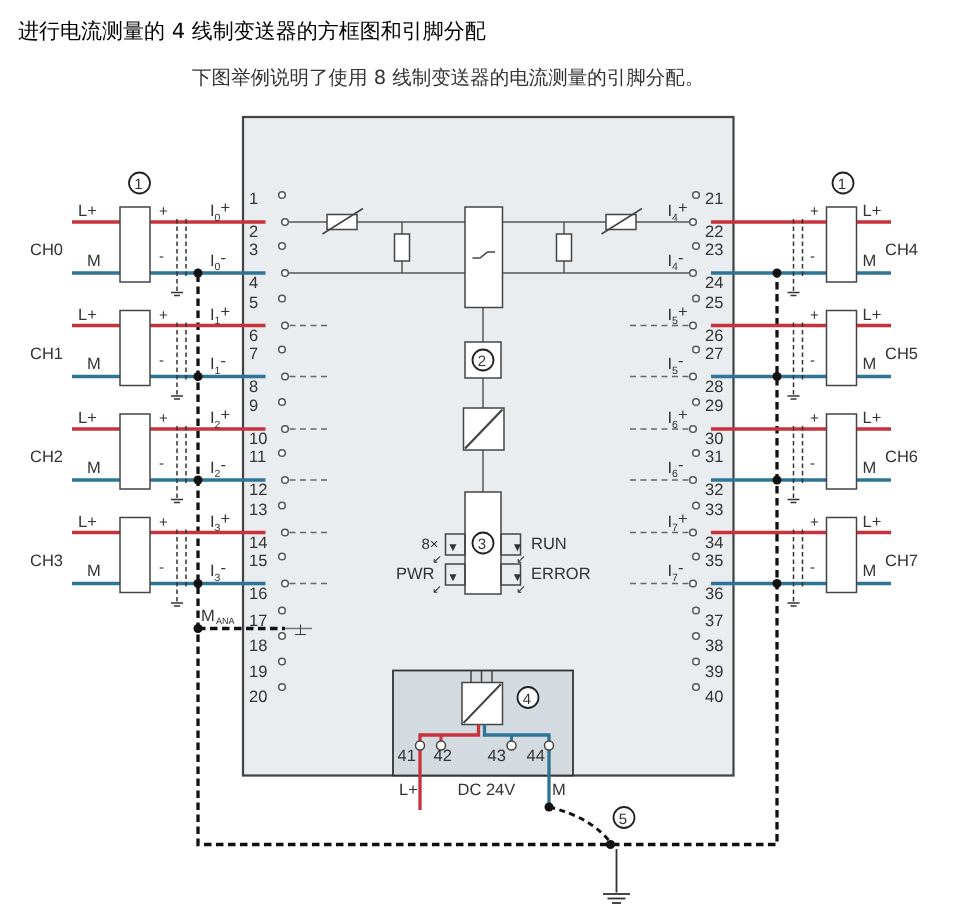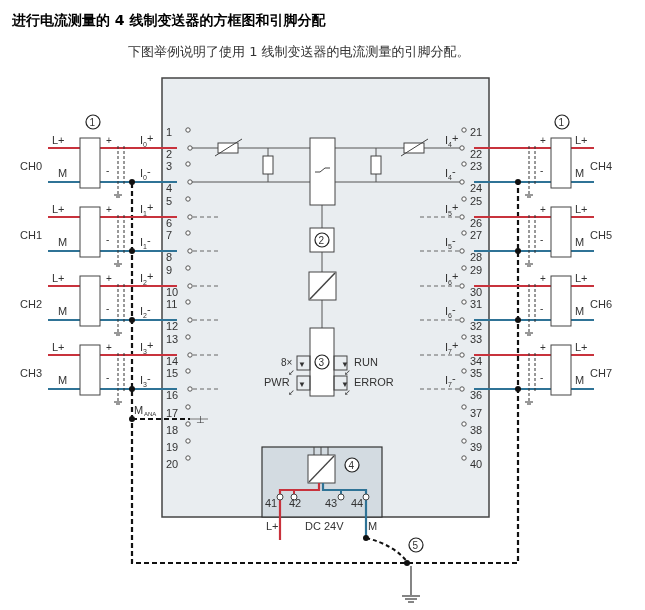"进行电流测量的 4 线制变送器的方框图和引脚分配" .title { font-weight: bold -> normal }
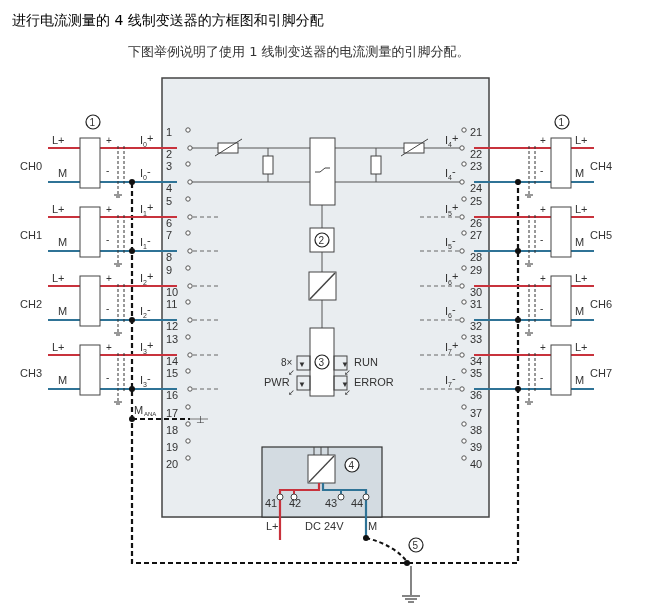"下图举例说明了使用 1 线制变送器的电流测量的引脚分配。" div.subtitle { text: 1 -> 8 }
